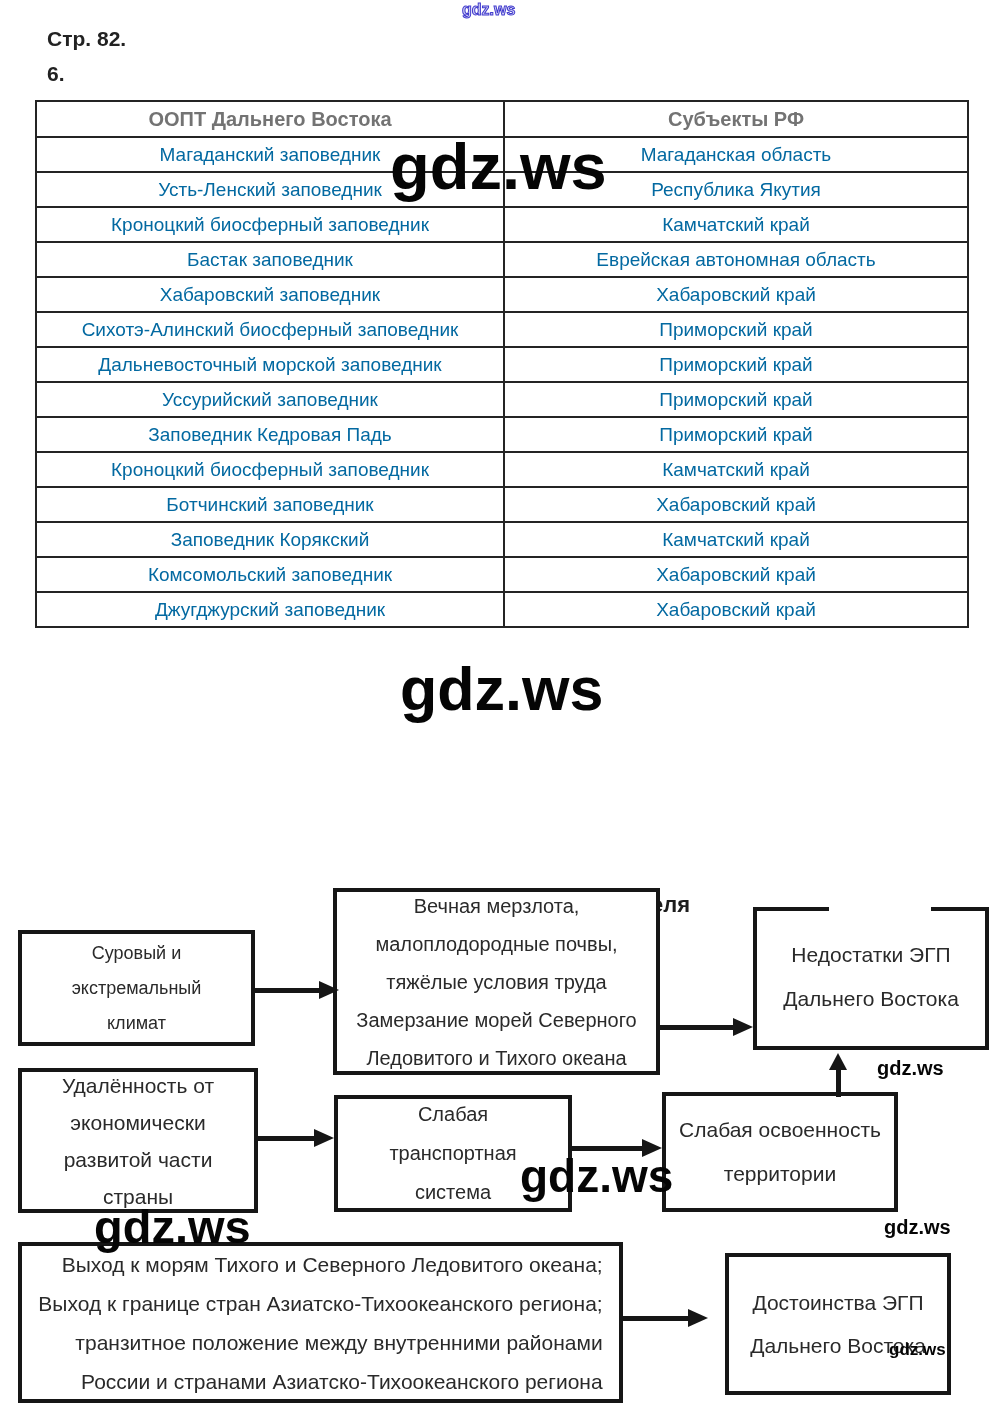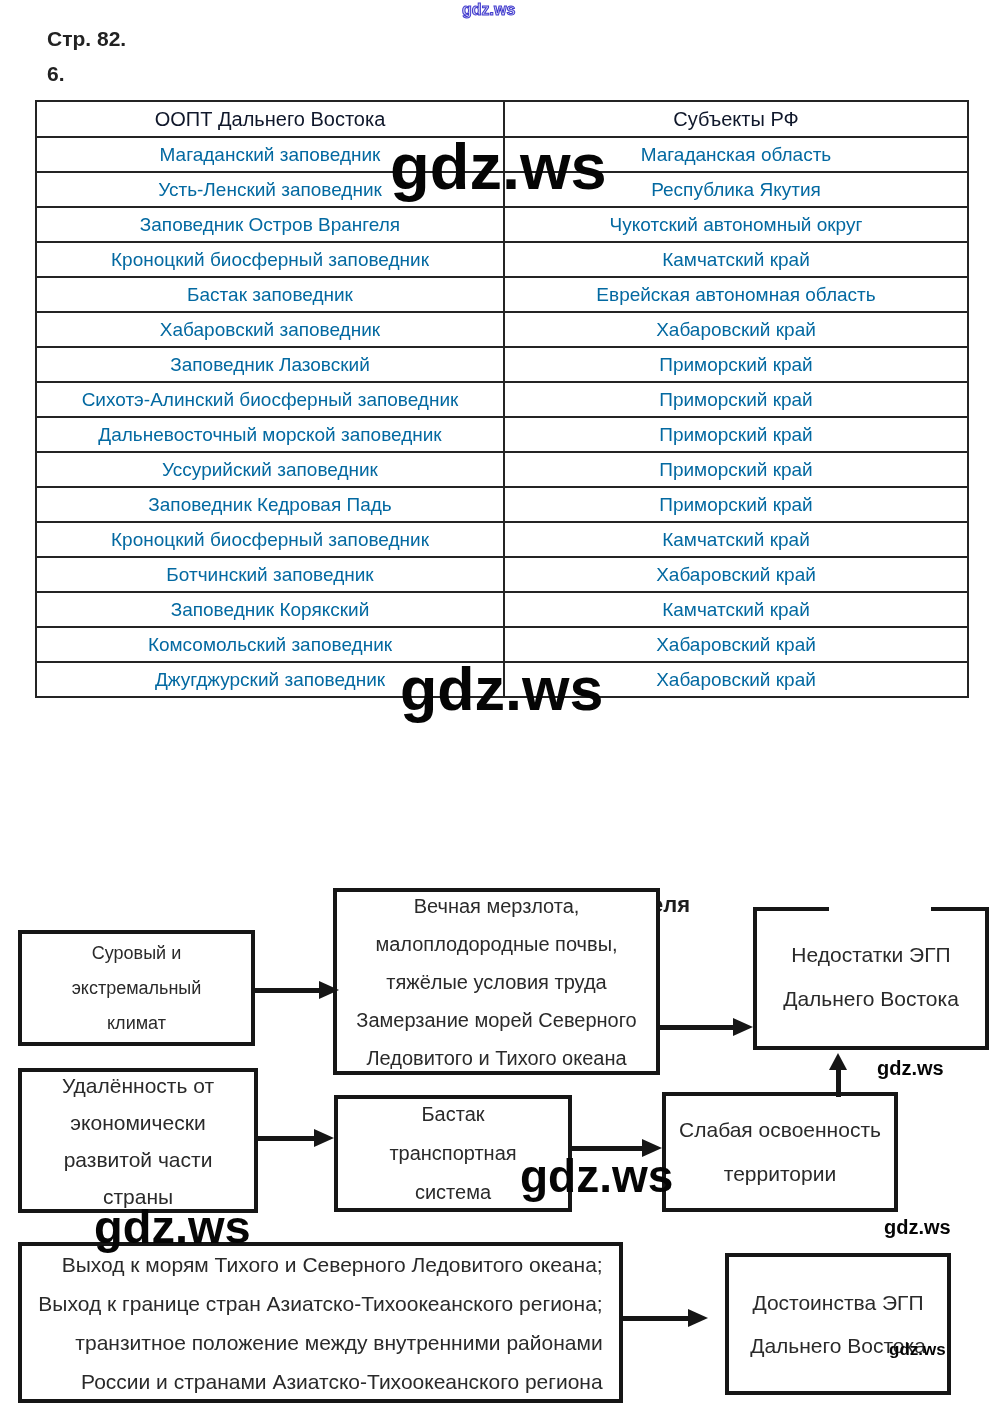"ООПТ Дальнего Востока" table.oopt th { color: #0f172a -> #737373; font-weight: normal -> bold }
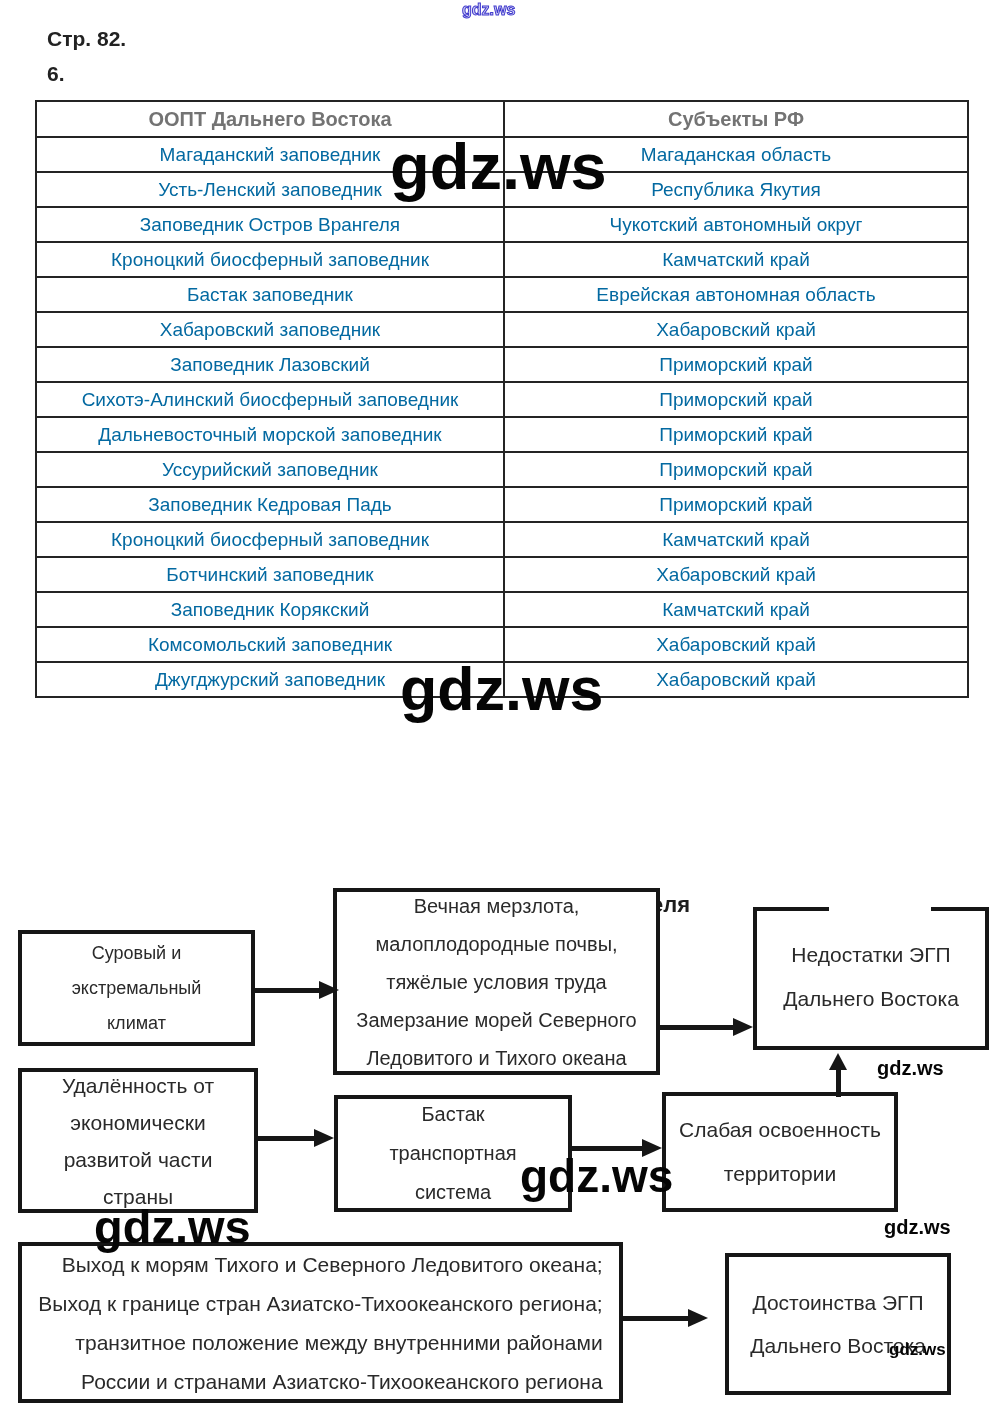"Заповедник Остров Врангеля" tr { html: <tr> <td>Заповедник Остров Врангеля</td> <td>Чукотский автономный округ</td> </tr> -> none }
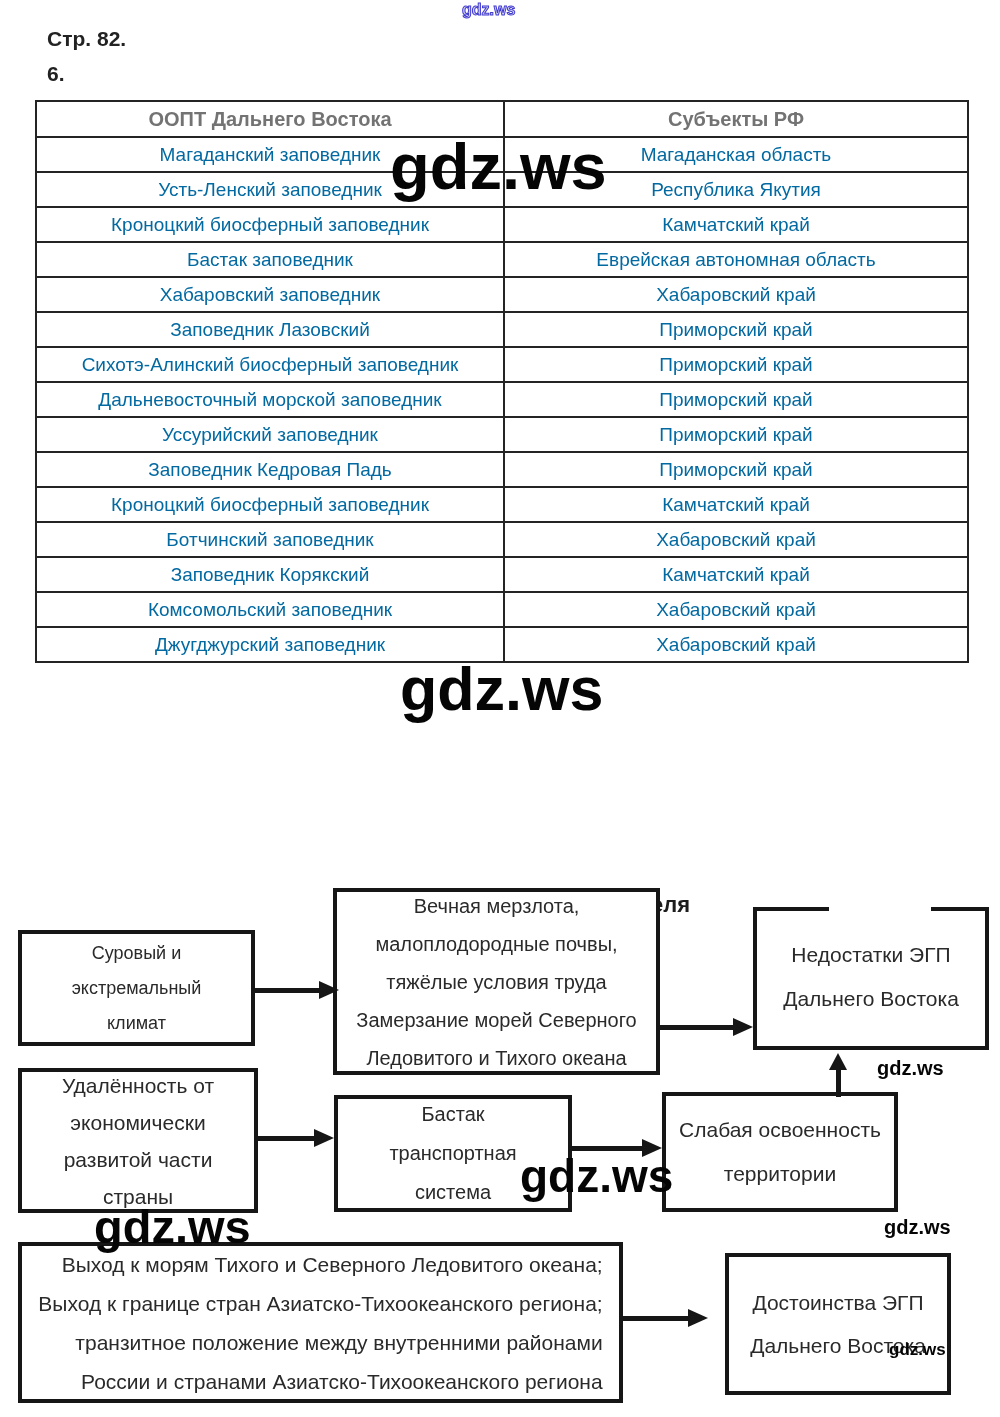"Заповедник Лазовский" tr { html: <tr> <td>Заповедник Лазовский</td> <td>Приморский край</td> </tr> -> none }
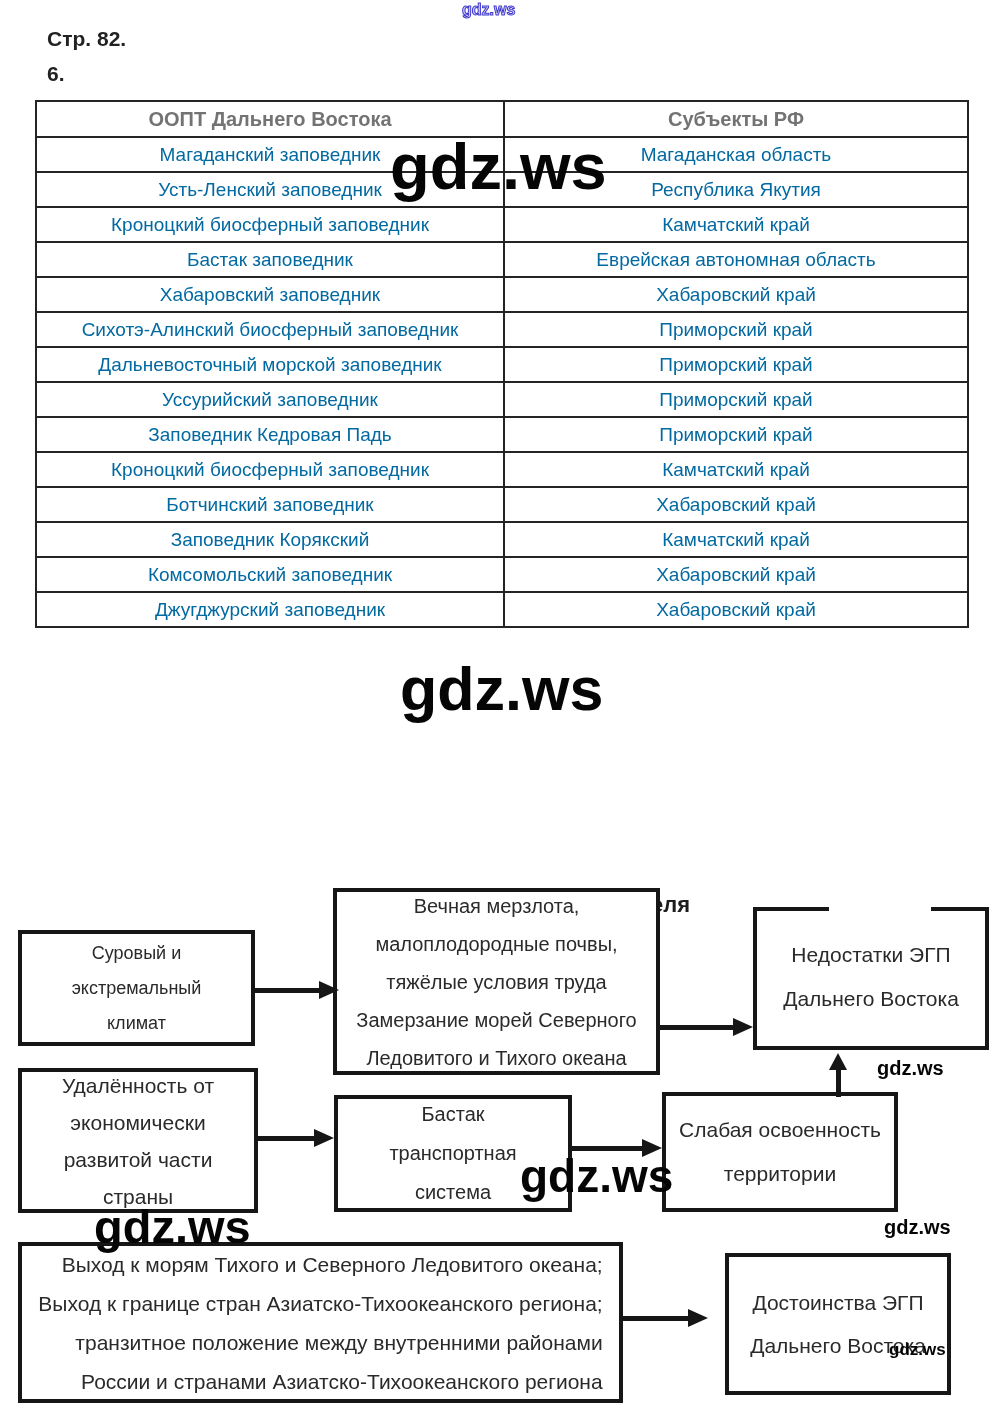"Бастак" div.fbox { text: Бастак -> Слабая }
